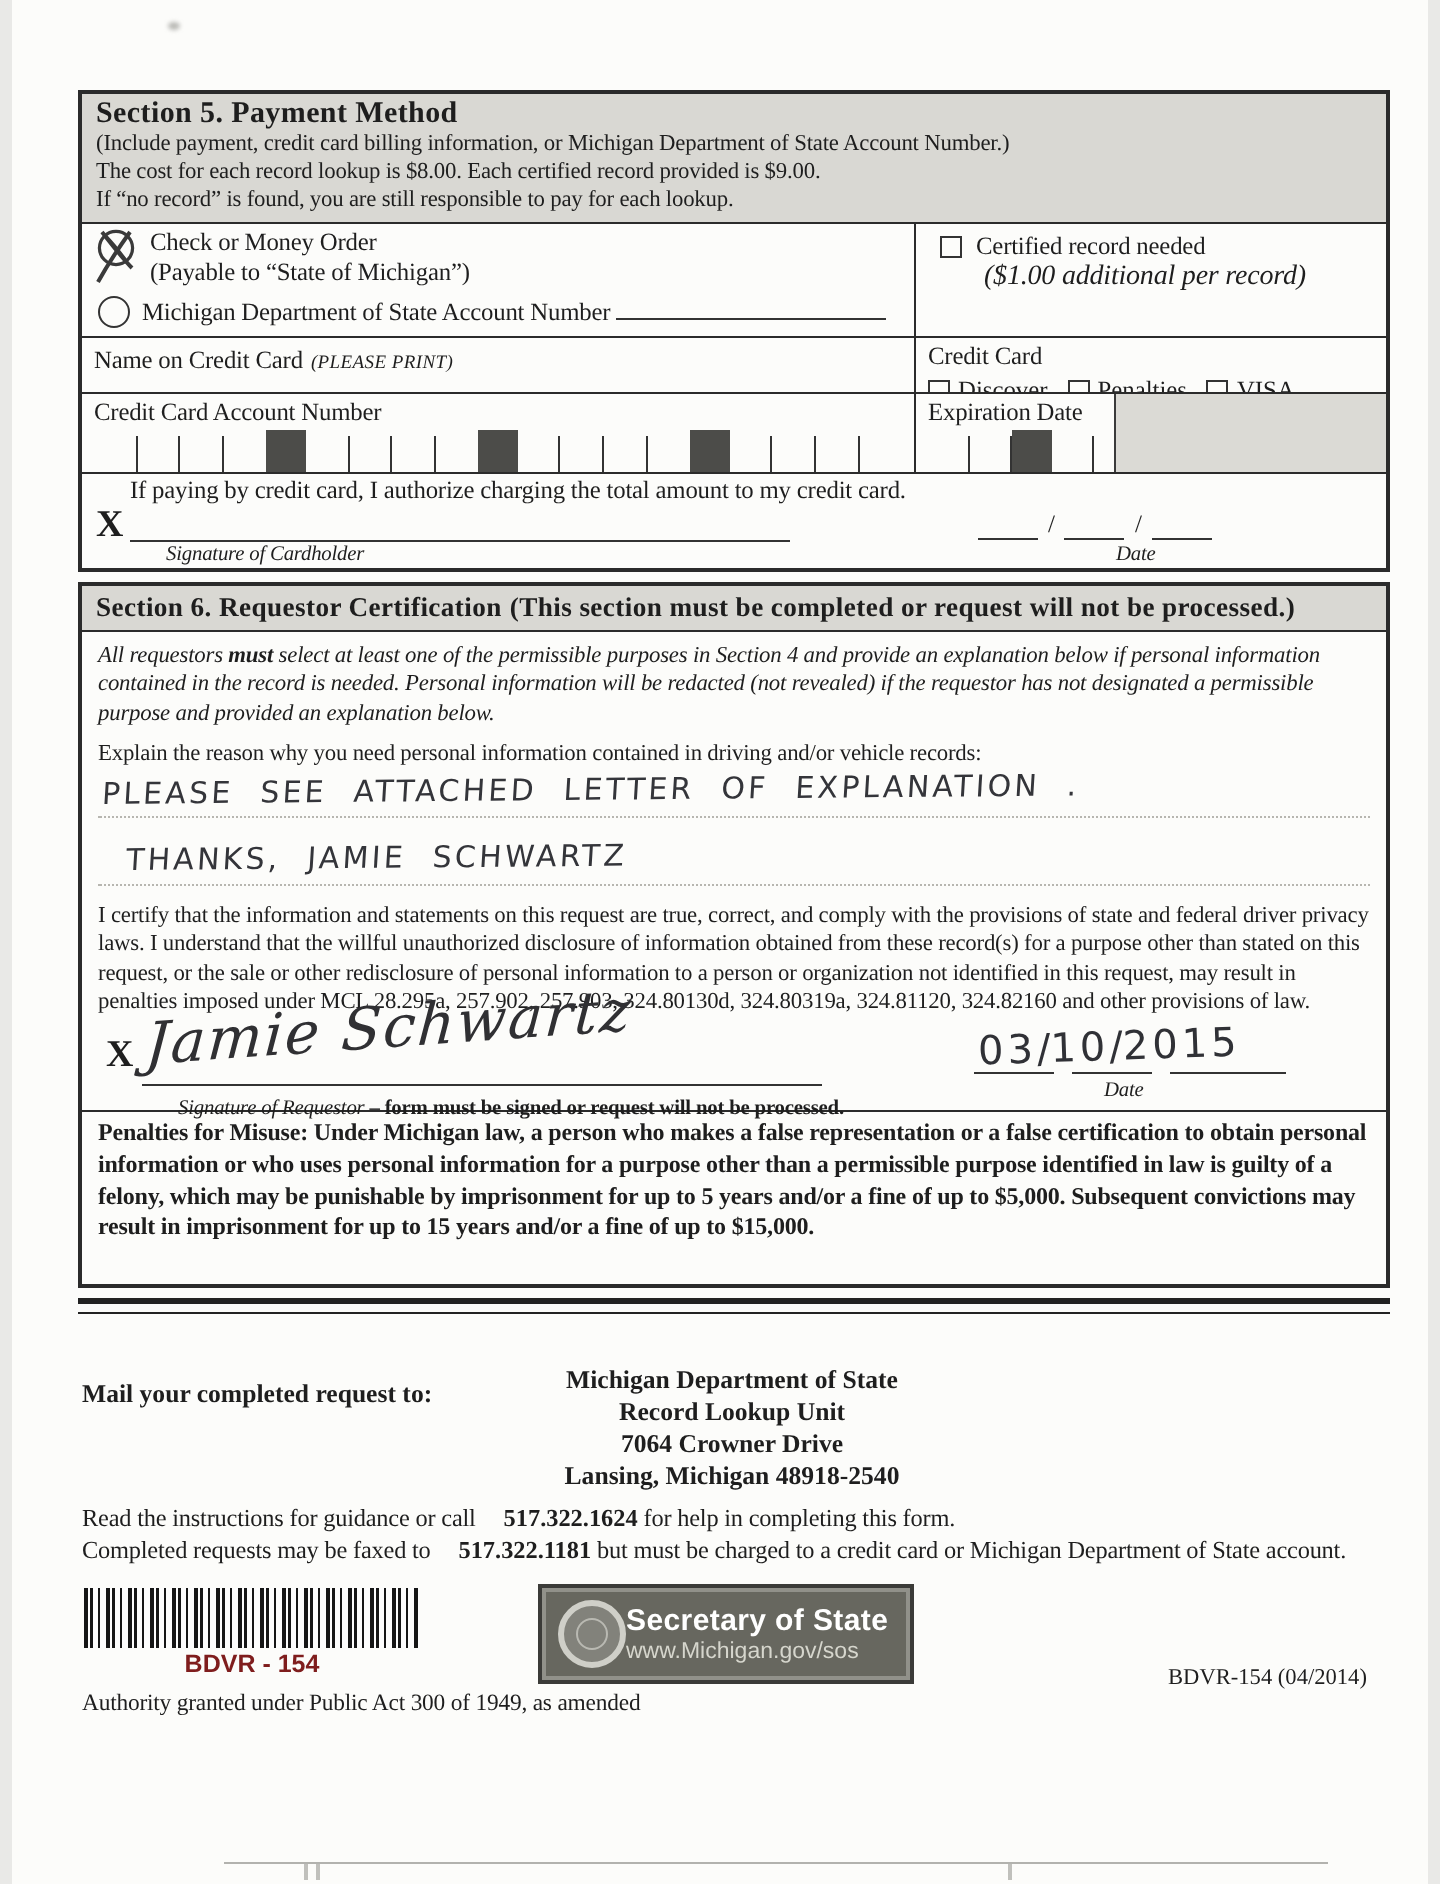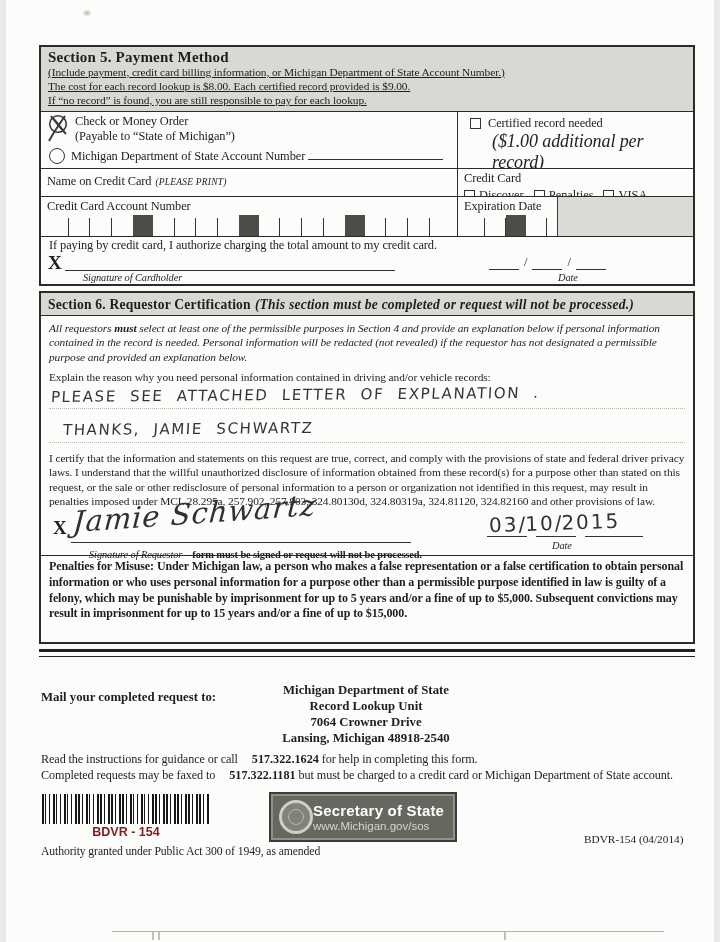"(Include payment, credit card billing" .sec-desc { text-decoration: underline -> none }
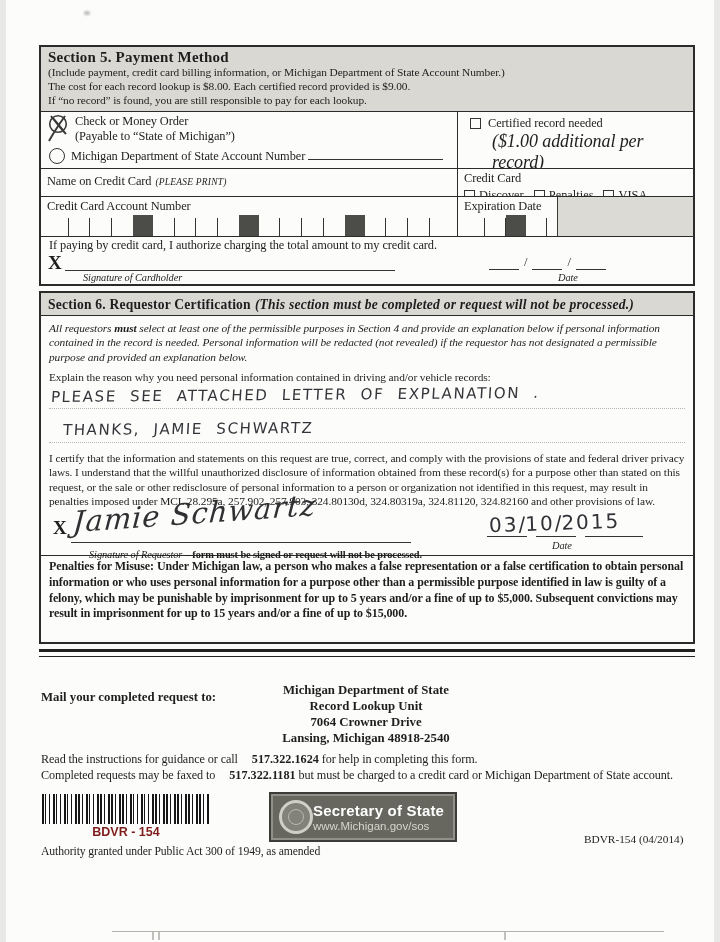"($1.00 additional per record)" .sub { font-size: 18px -> 14px }
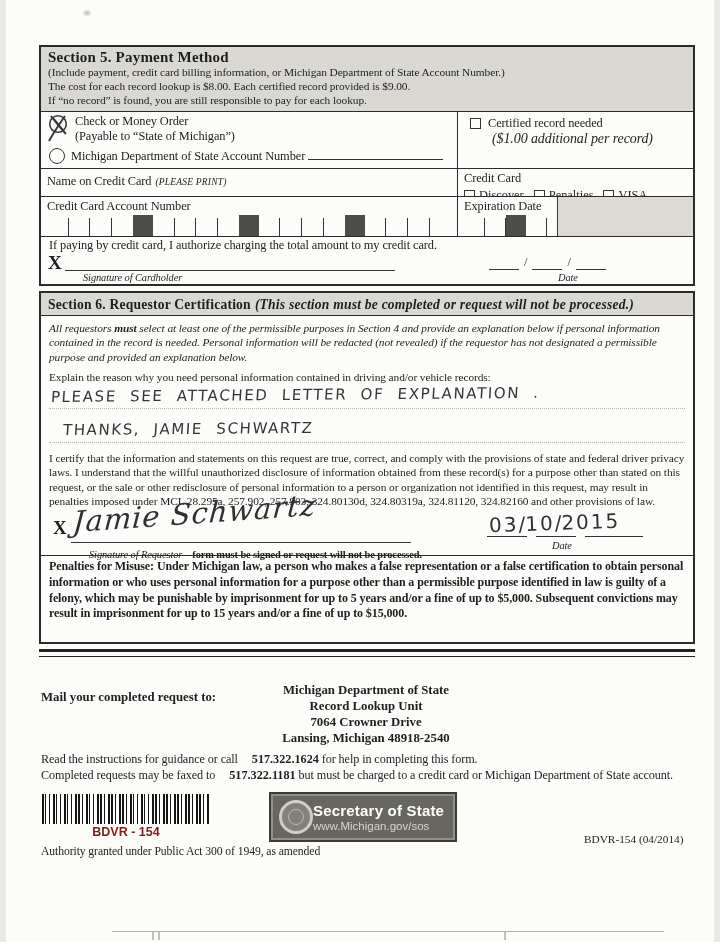"If paying by credit card," .auth-sig { padding: 1px 8px -> 1px 24px }
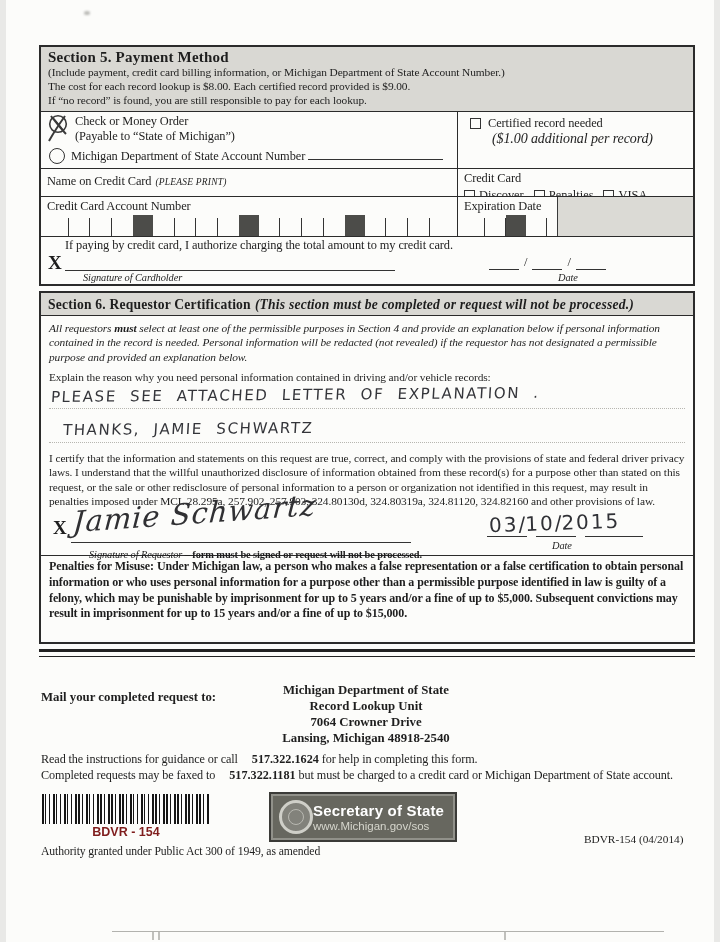"(This section must be completed" .s6-title-note { font-style: italic -> none }
